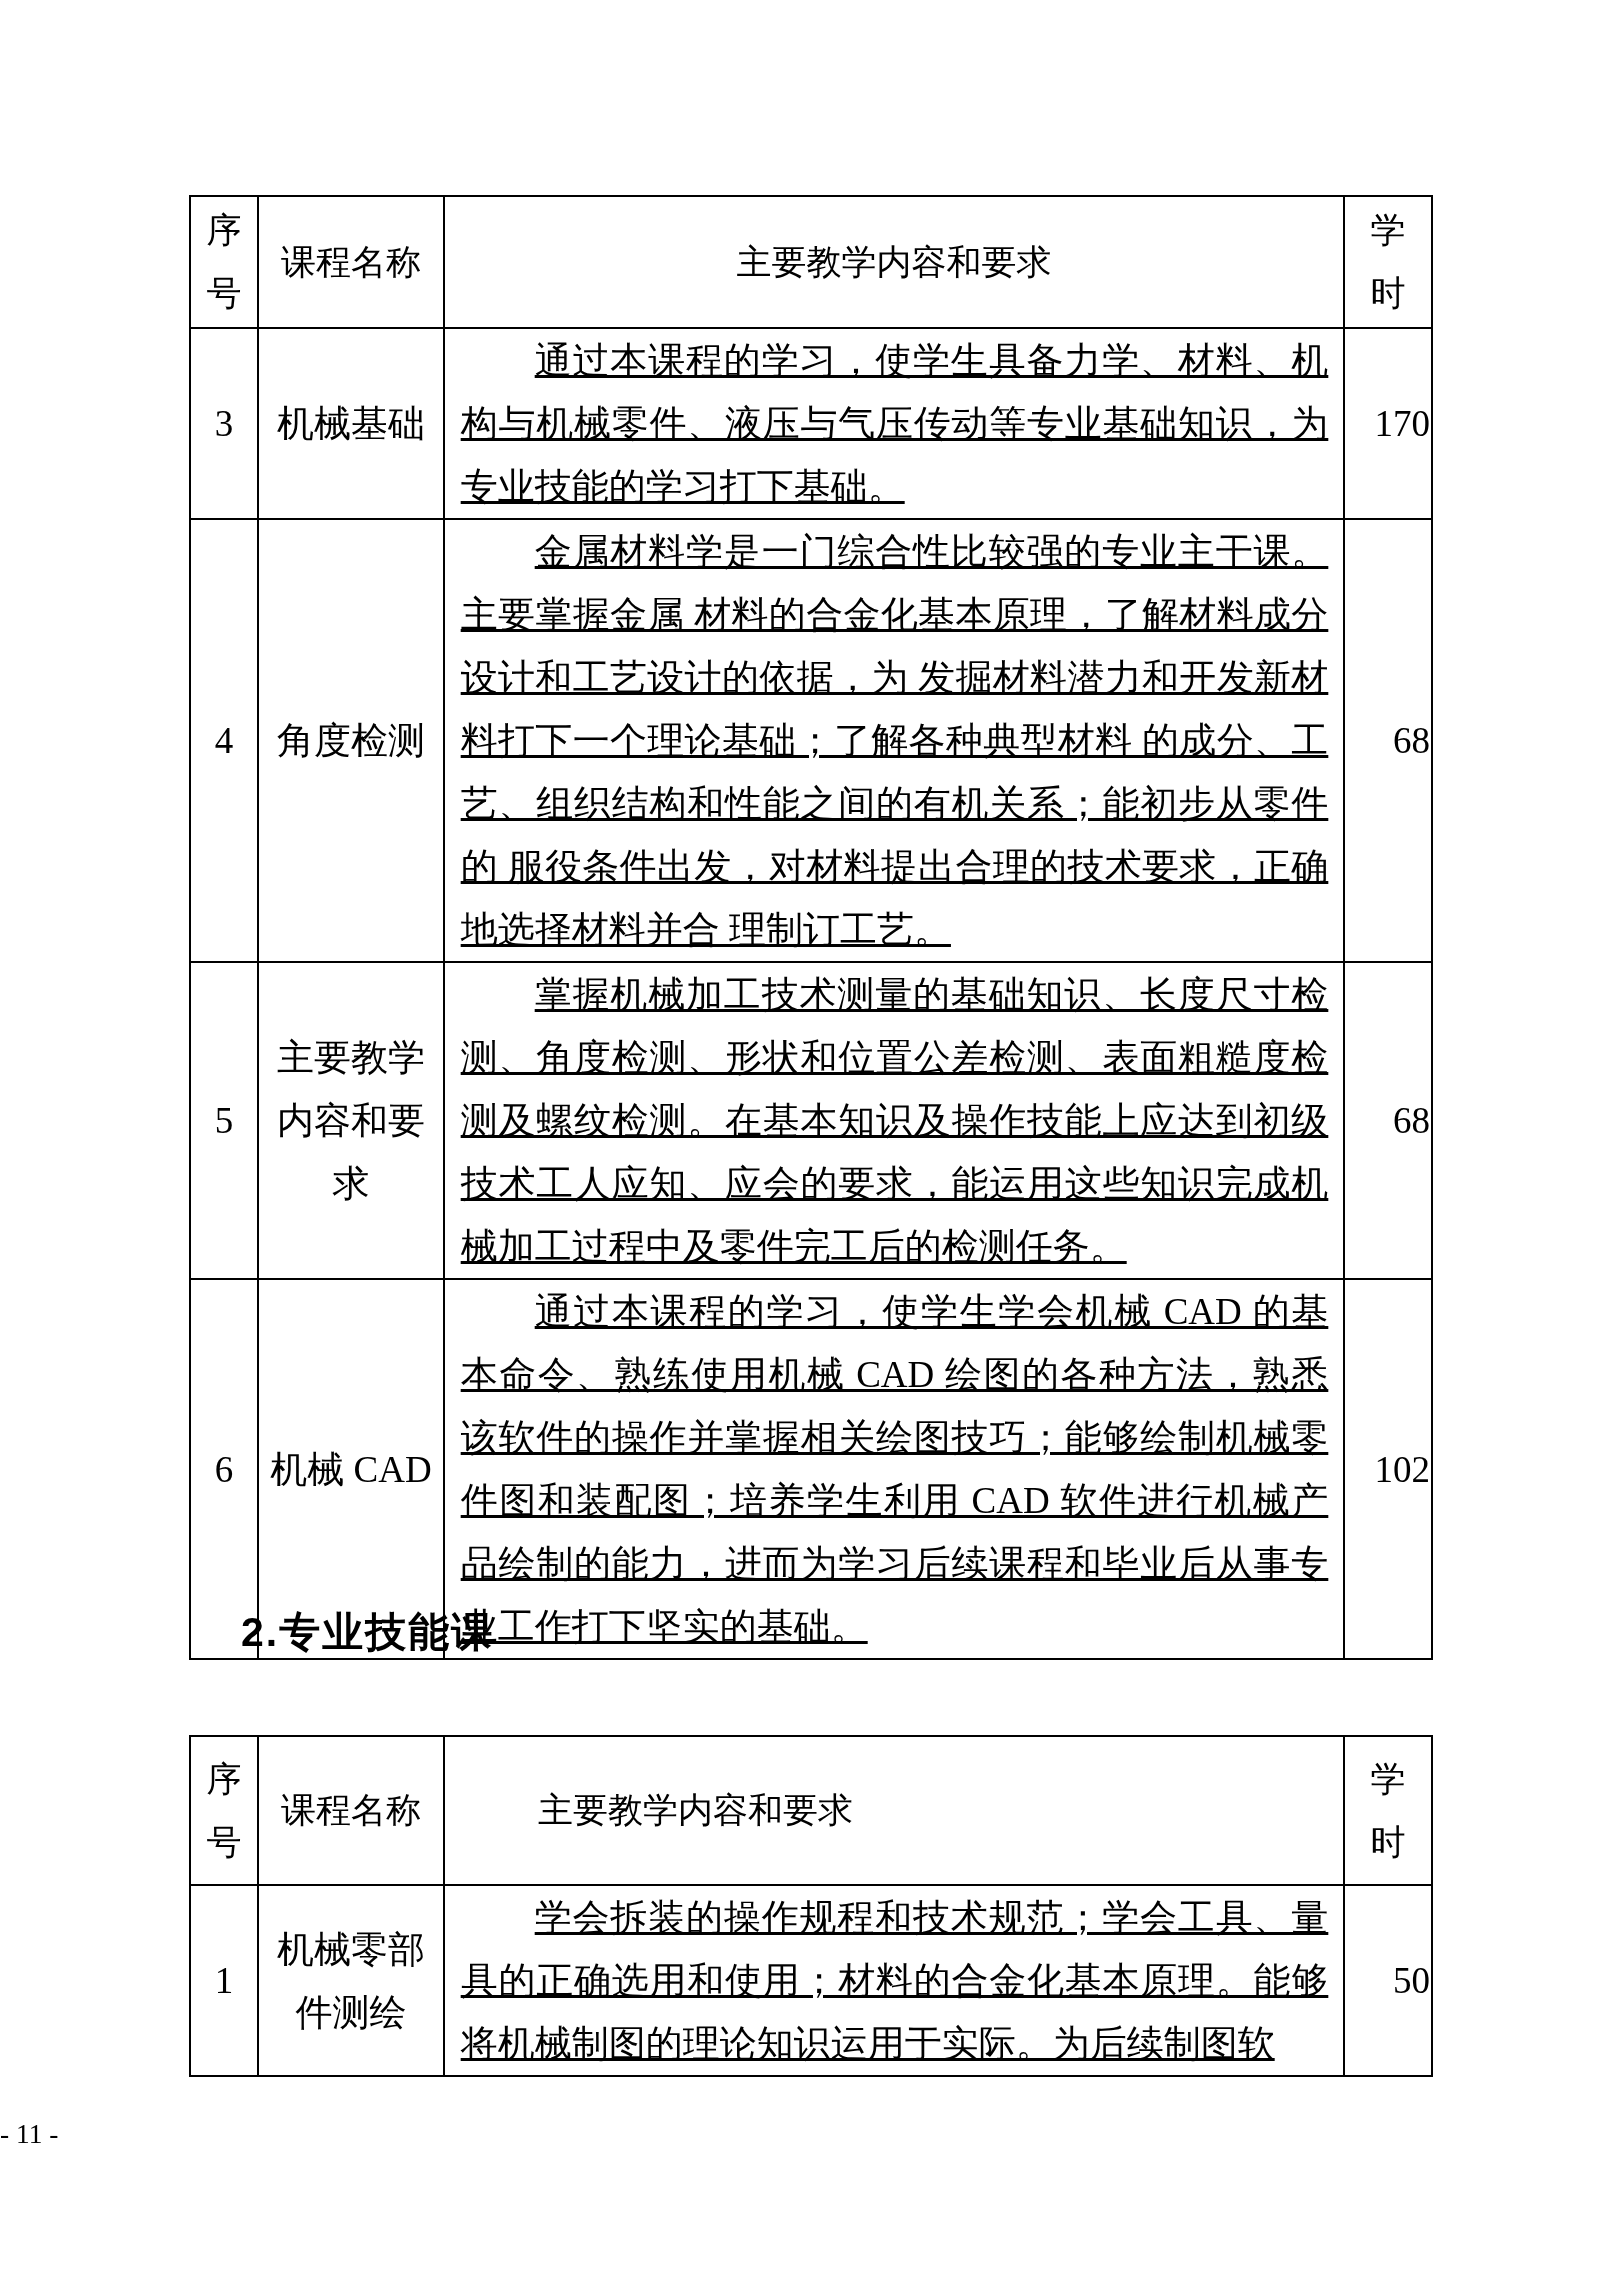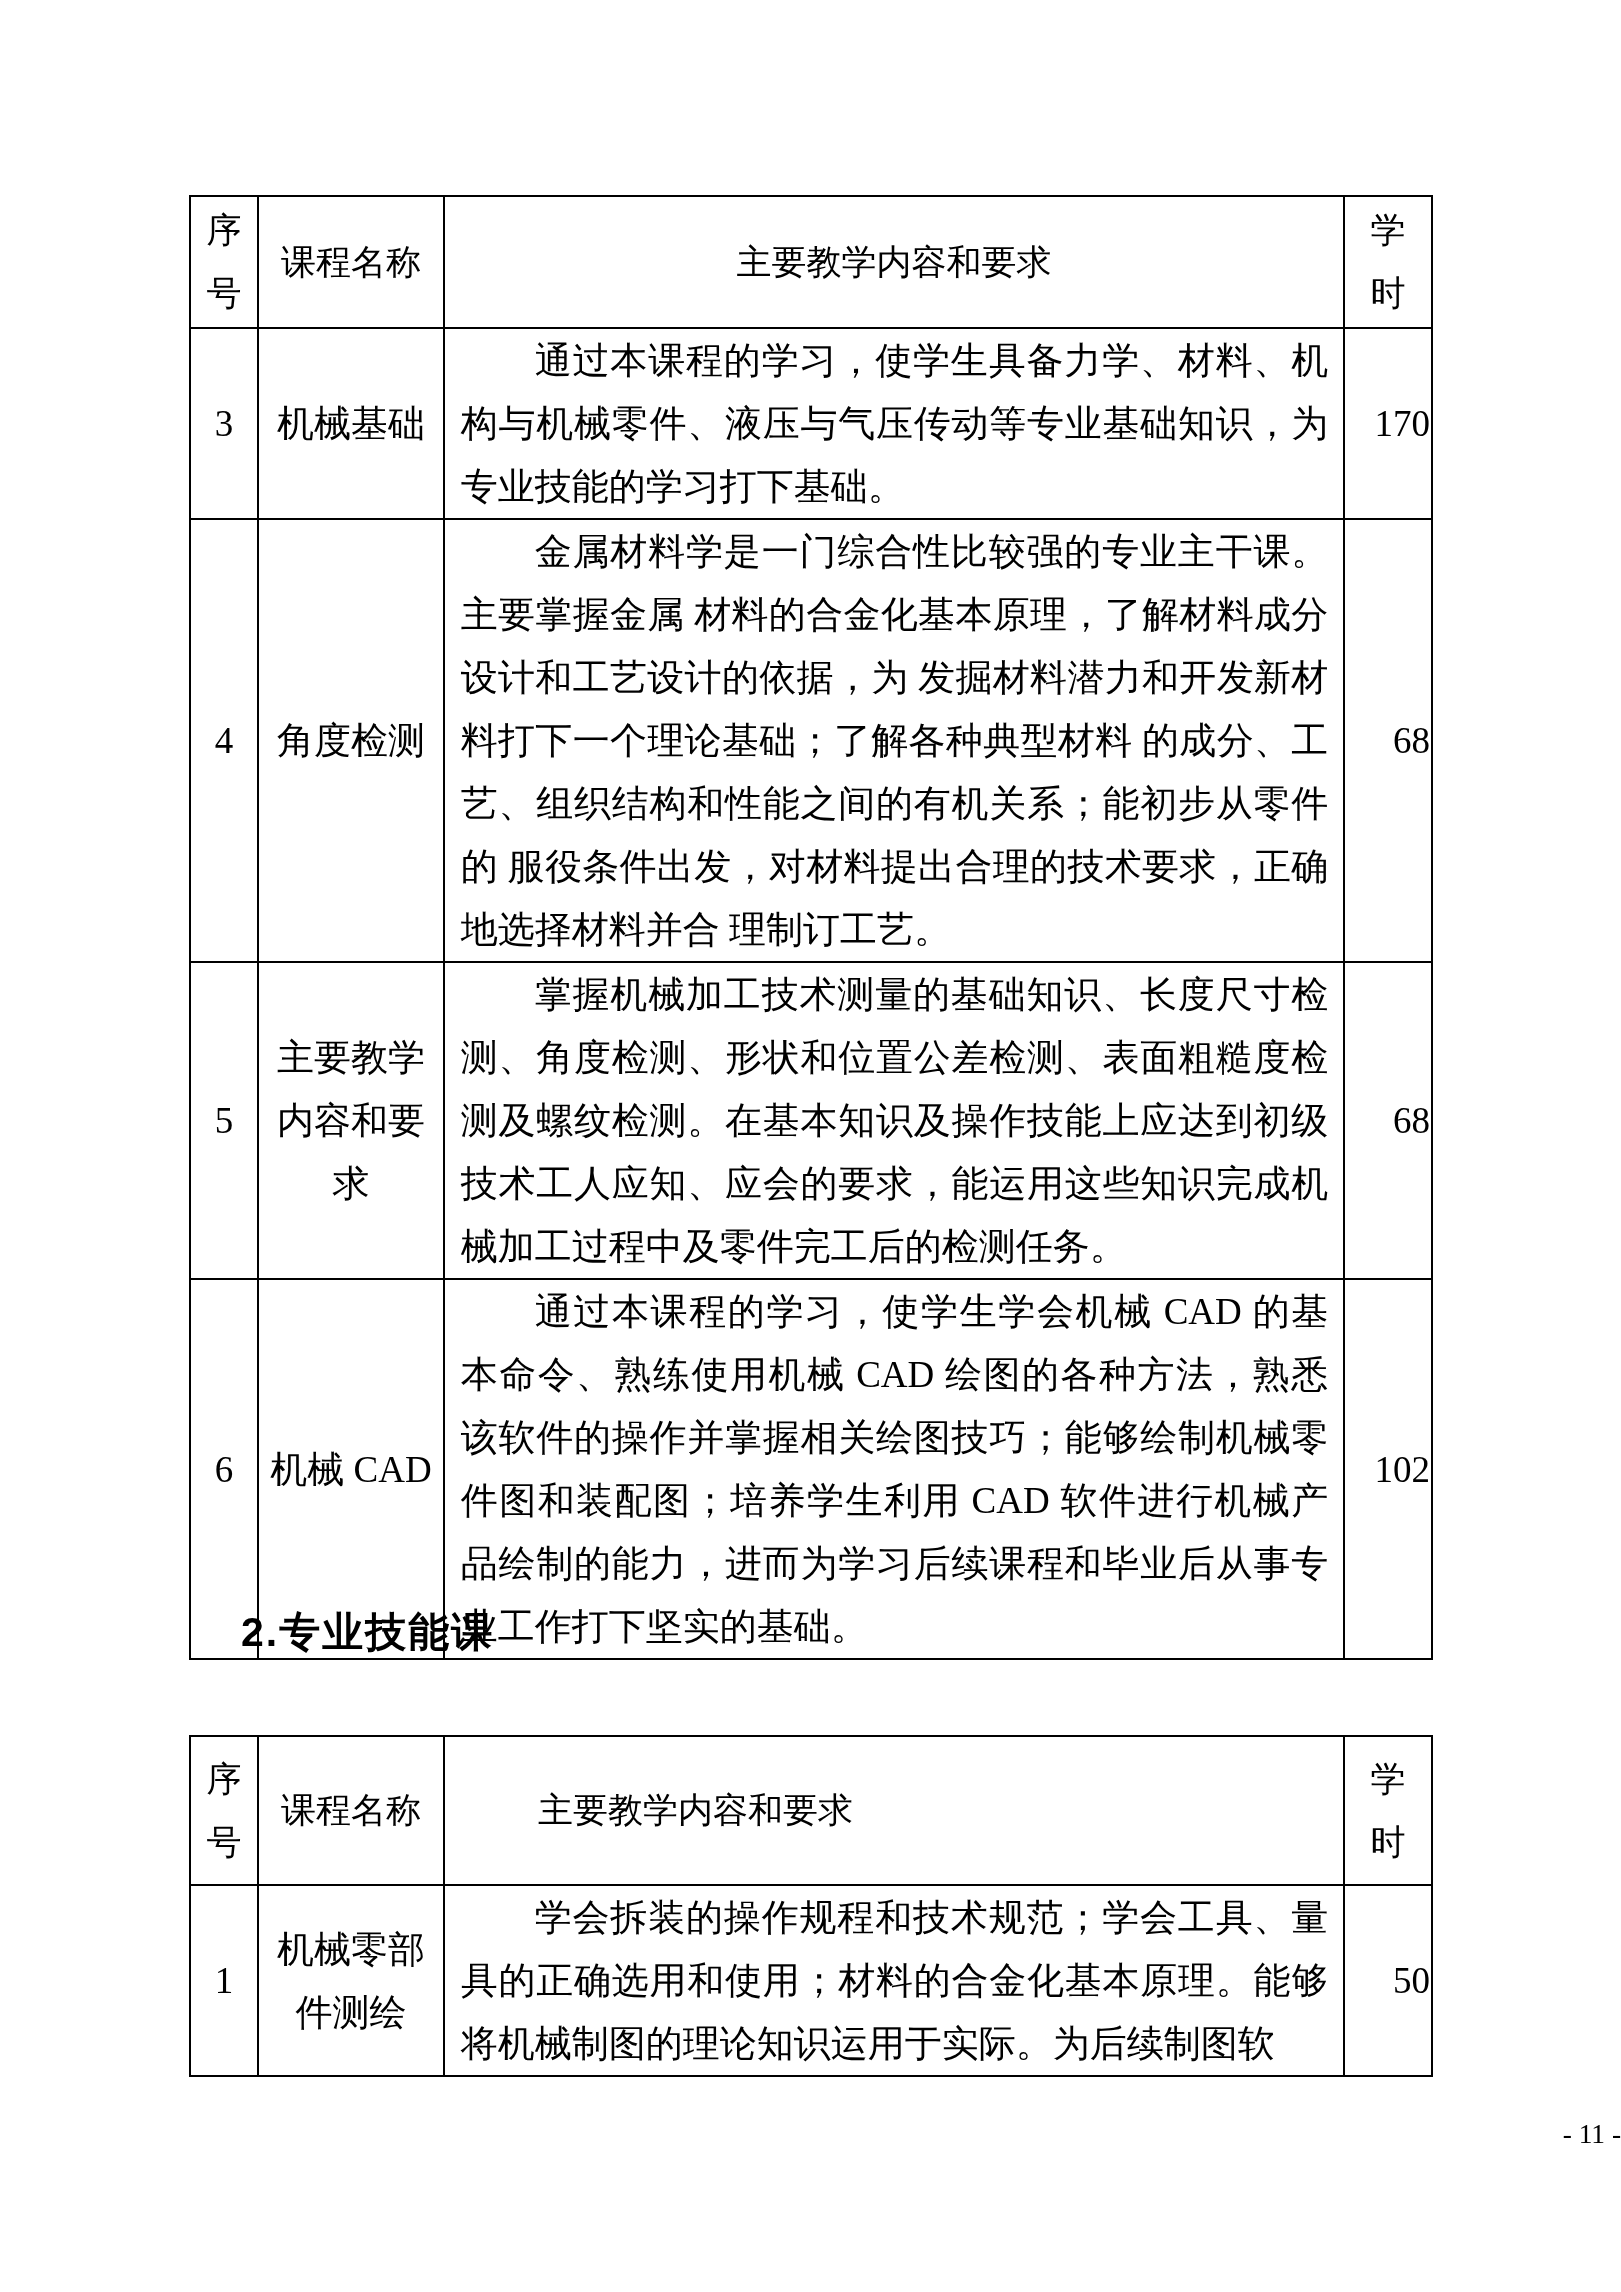"通过本课程的学习，使学生具备力学、材料、机构与机械零件、液压与气压传动等专业基础" td.c-content { text-decoration: none -> underline }
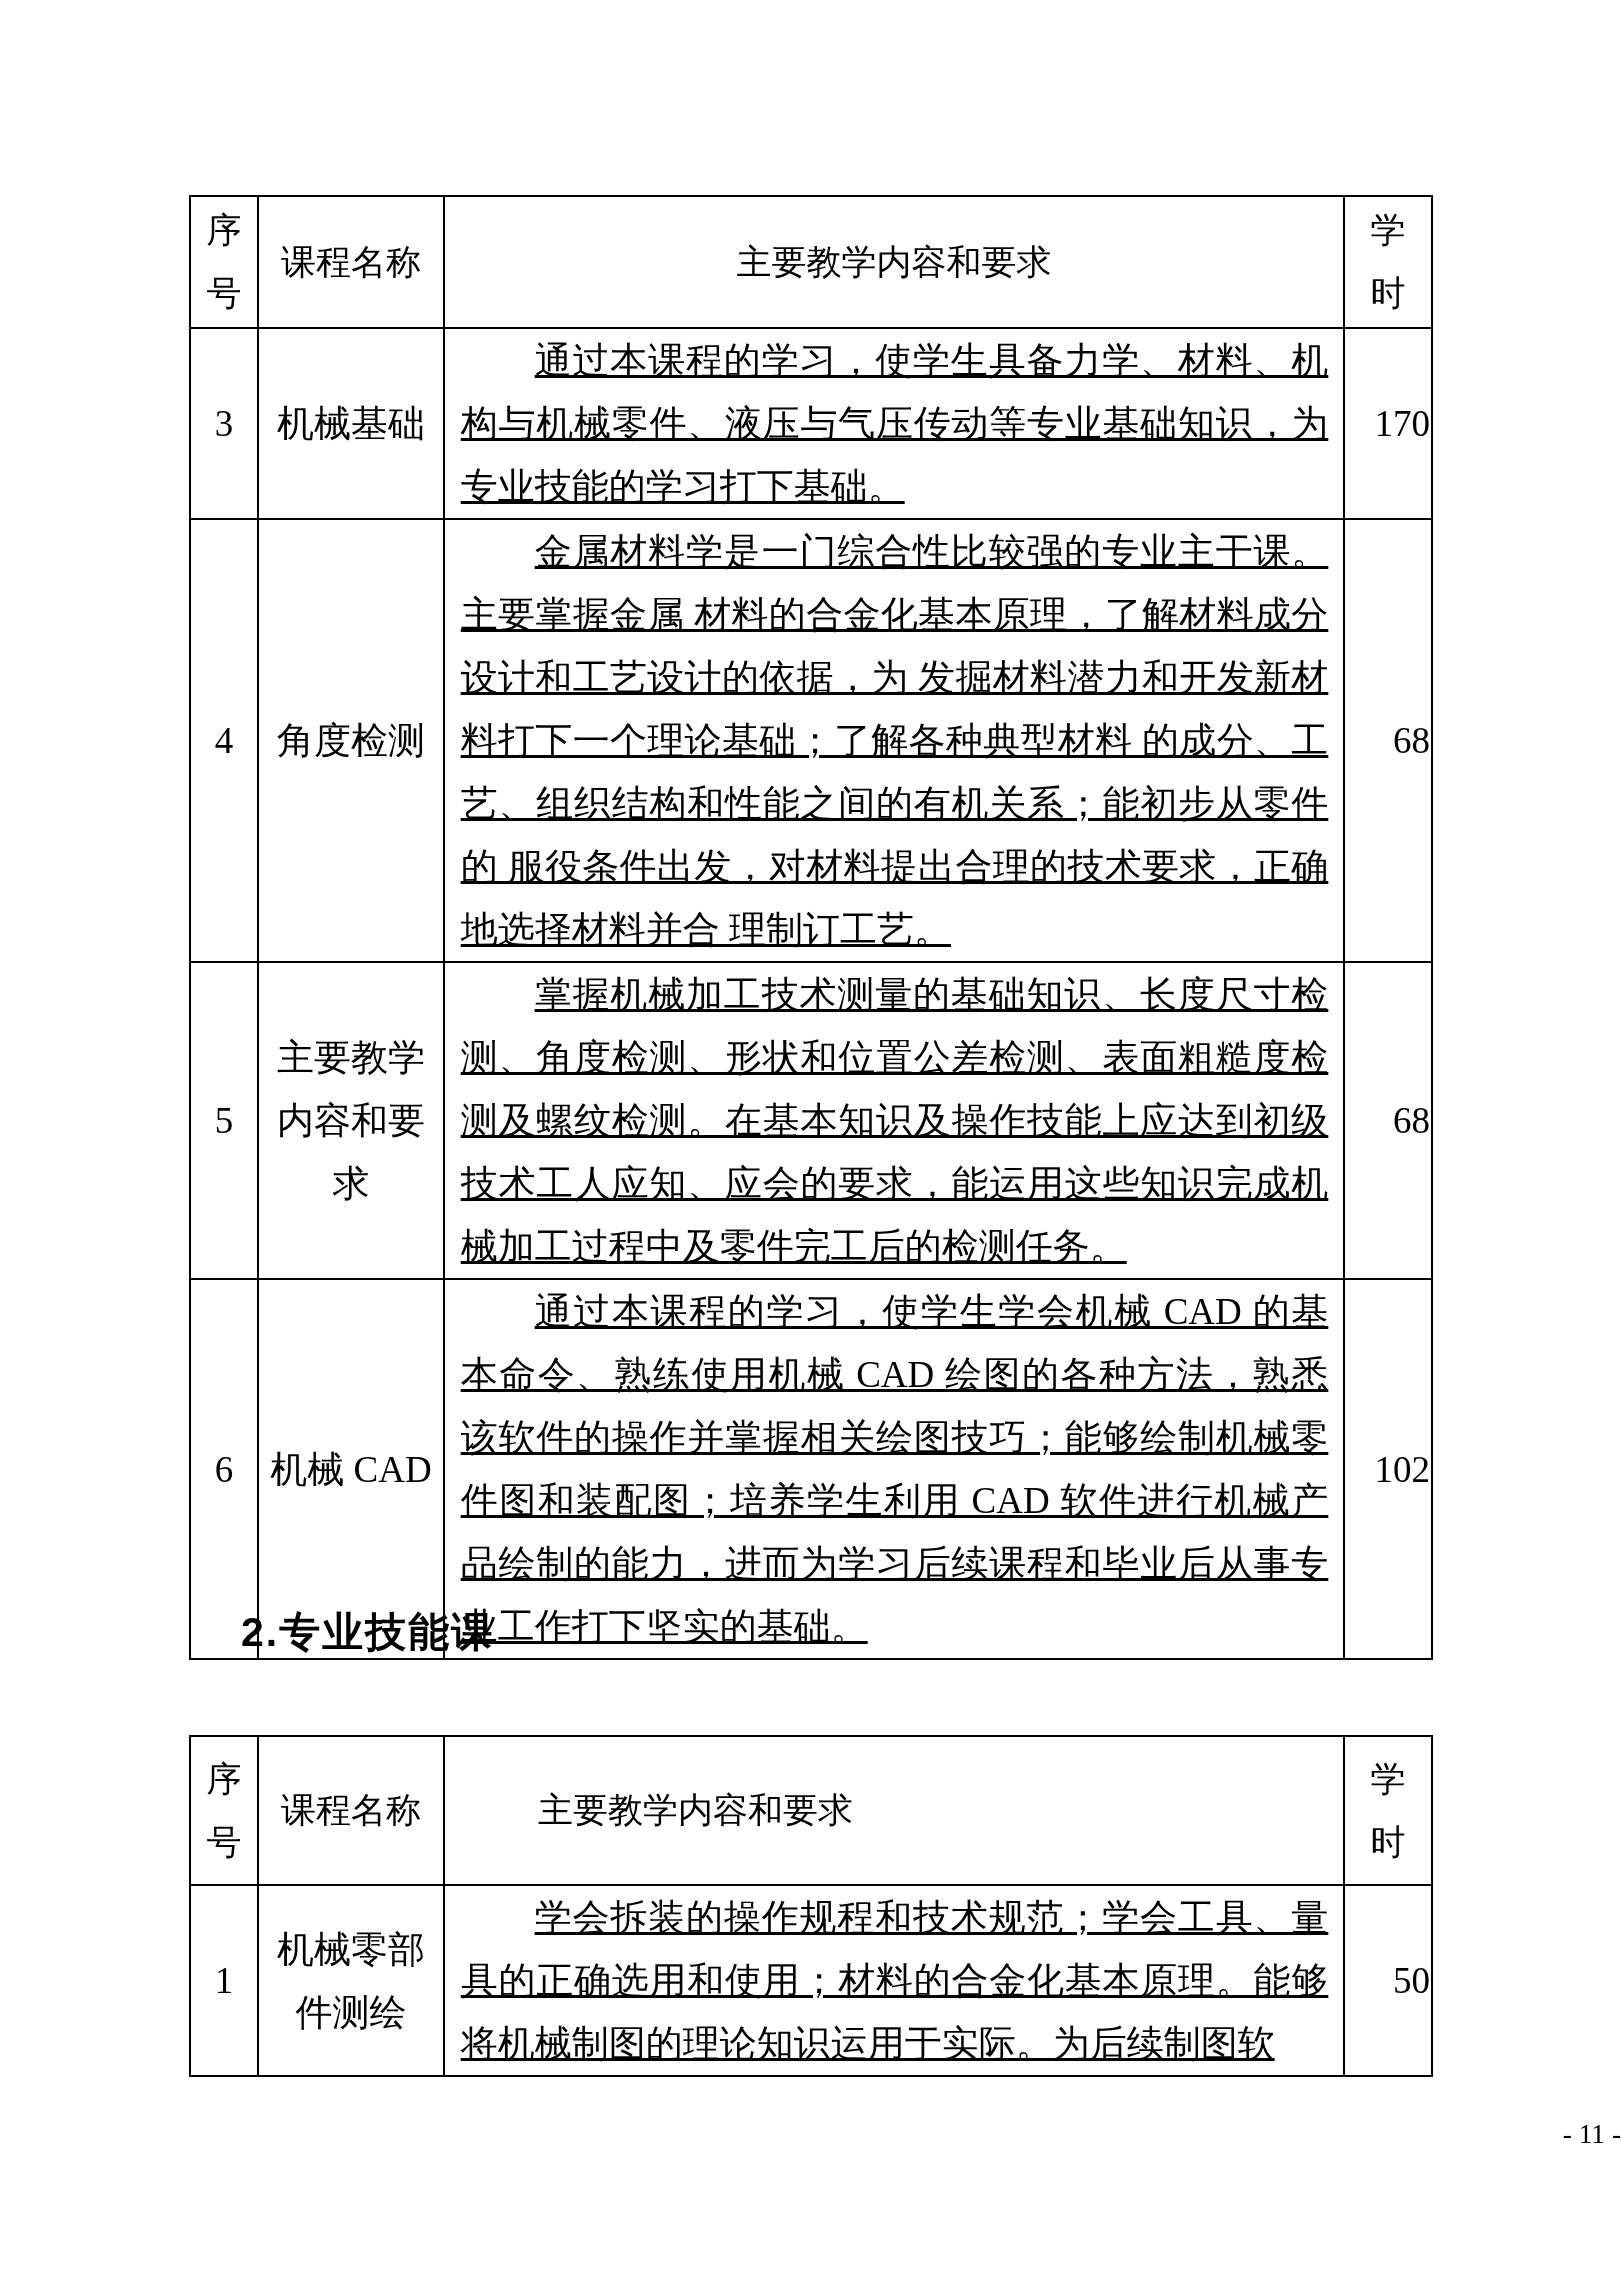"- 11 -" .page-footer { text-align: right -> left }
